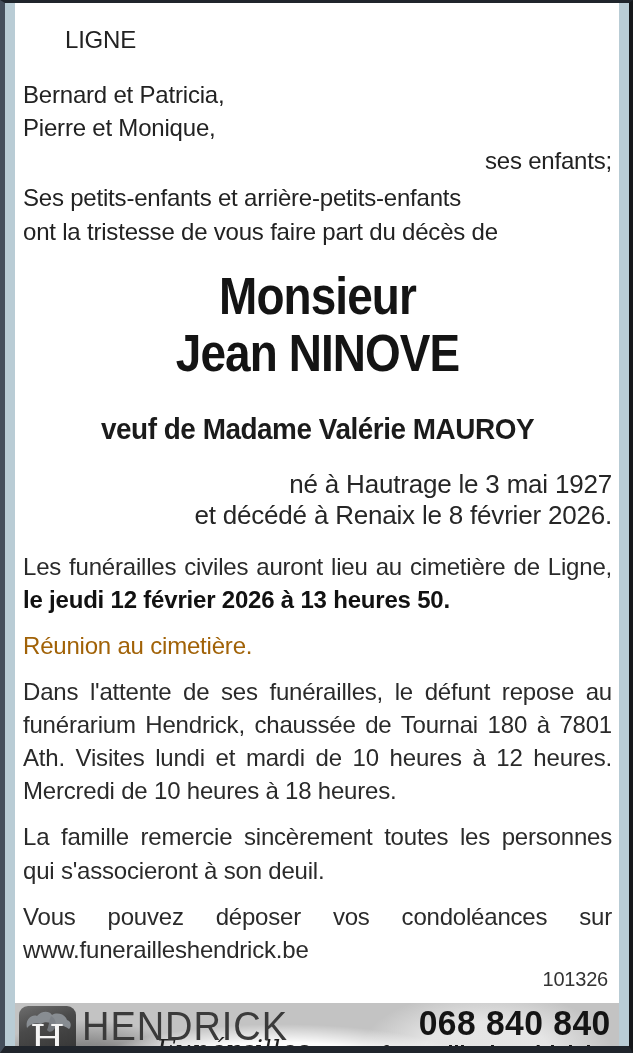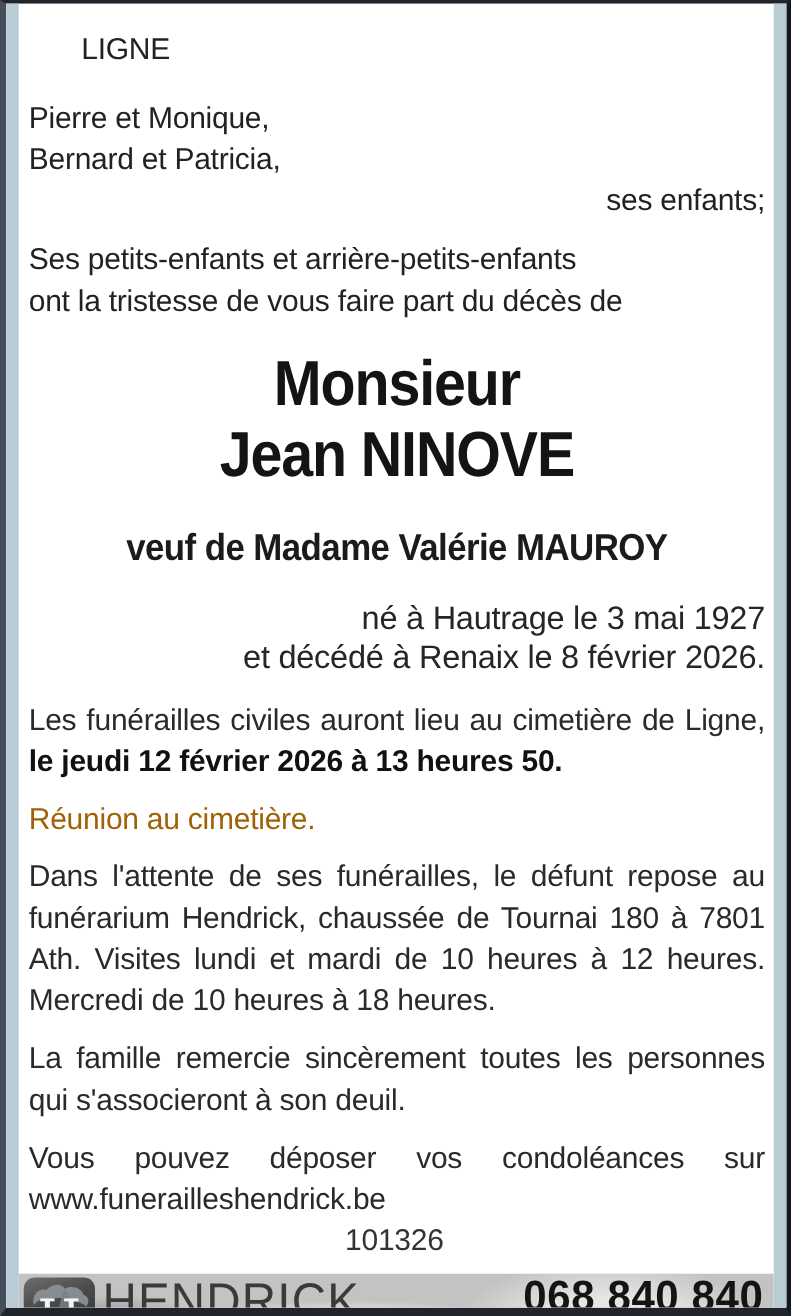"Pierre et Monique," div.family-line { order: before "Bernard et Patricia," -> after "Bernard et Patricia," }
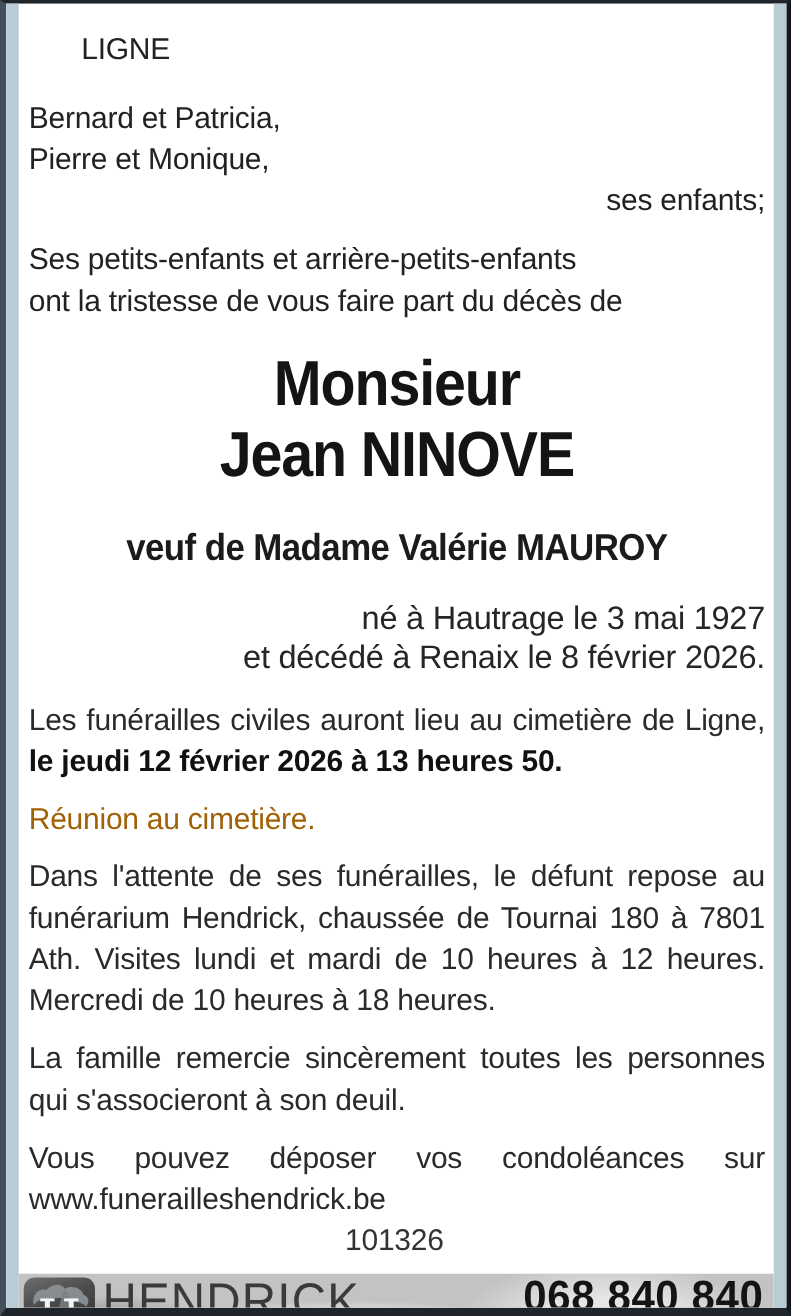"ses enfants;" .right-line { margin-bottom: 14px -> 4px }
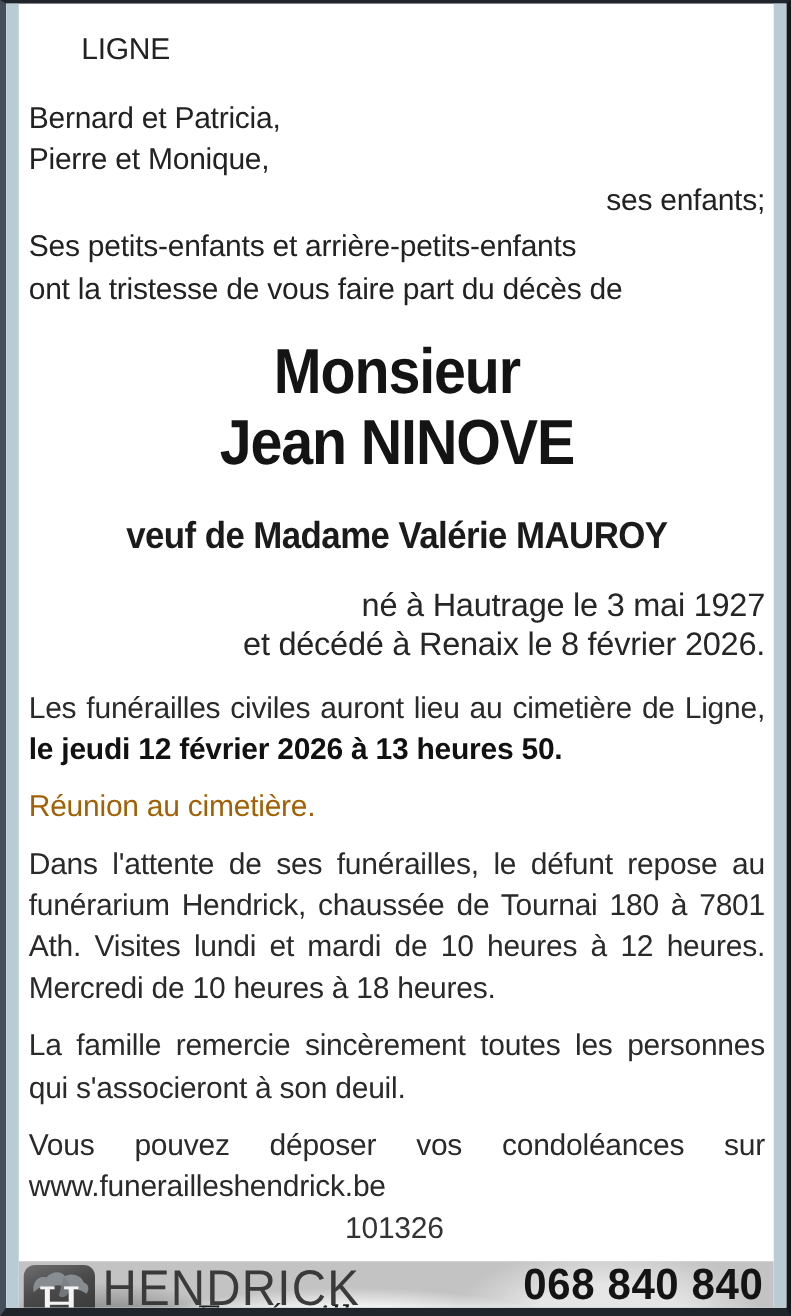"101326" .ref { font-size: 24px -> 20px; text-align: center -> right }
